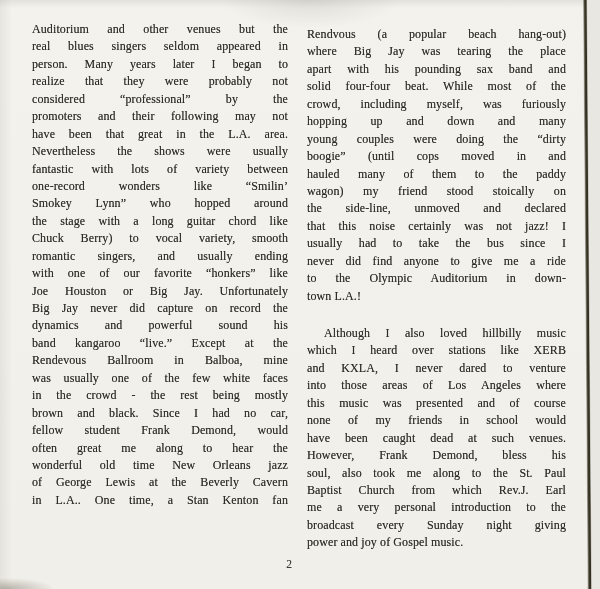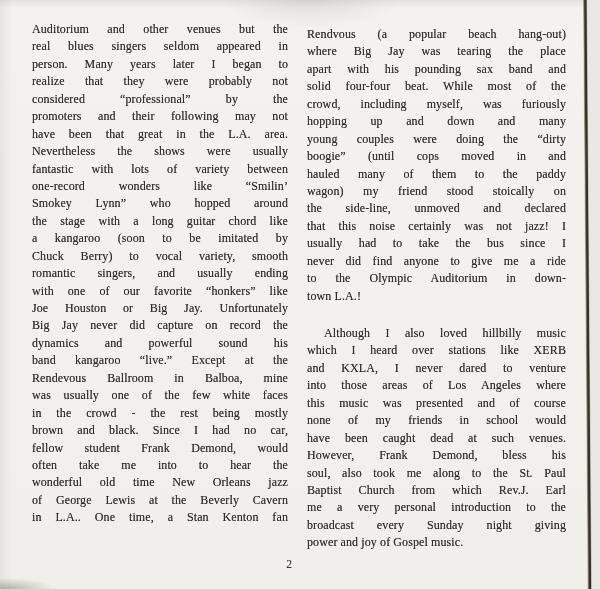"a kangaroo (soon to be" div.line { html: <div>a kangaroo (soon to be imitated by</div> -> none }
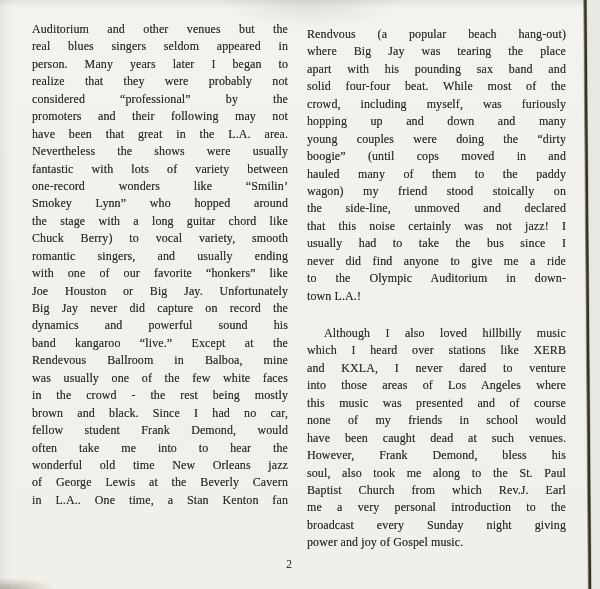"often take me into to" div.line { text: take me into -> great me along }
